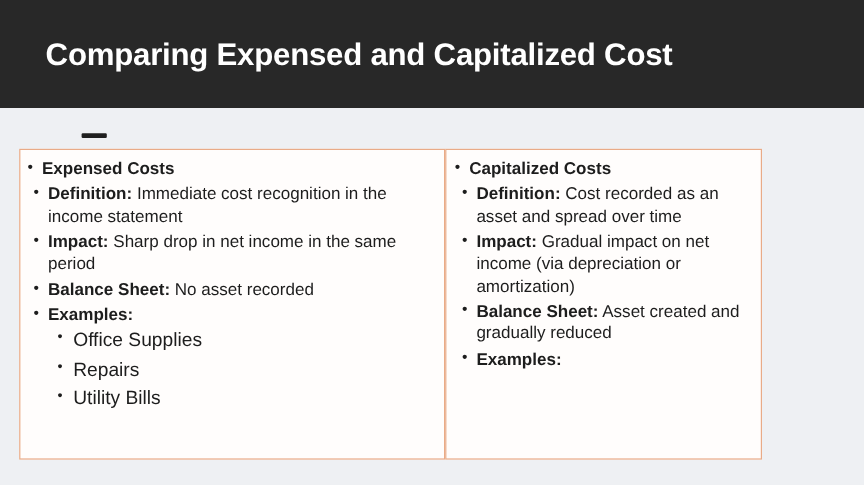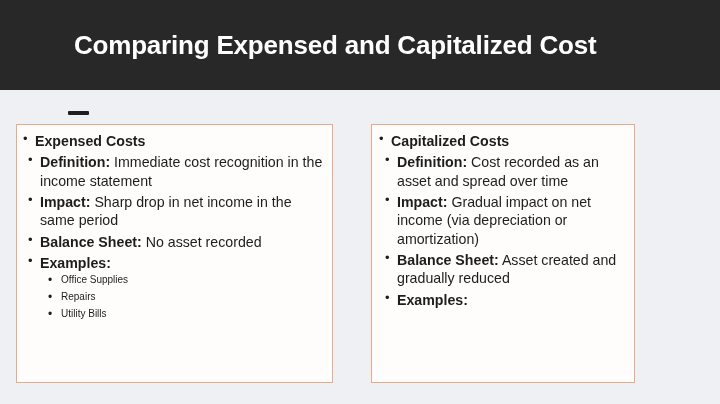"Comparing Expensed and Capitalized Cost" .header-title { margin-left: 74px -> 38px }
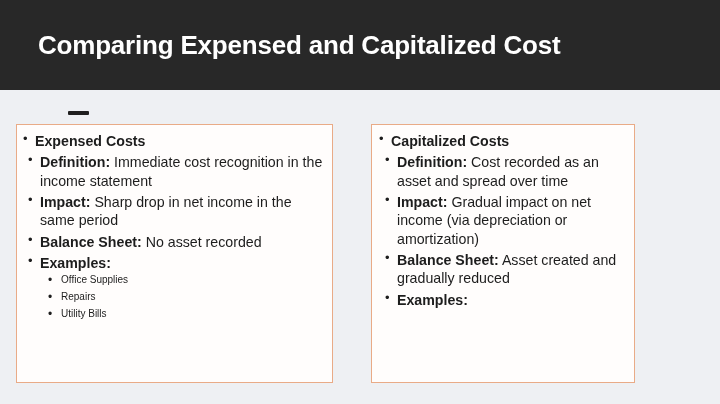"Expensed Costs" .panel-left { width: 317px -> 355px }
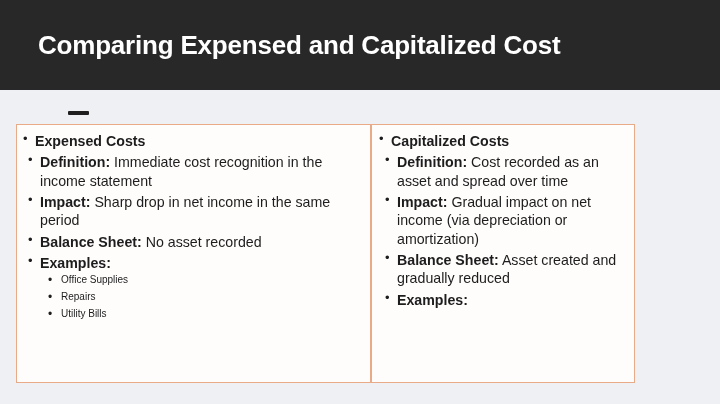"Office Supplies" ul.lvl2 > li { font-size: 10px -> 16px }
